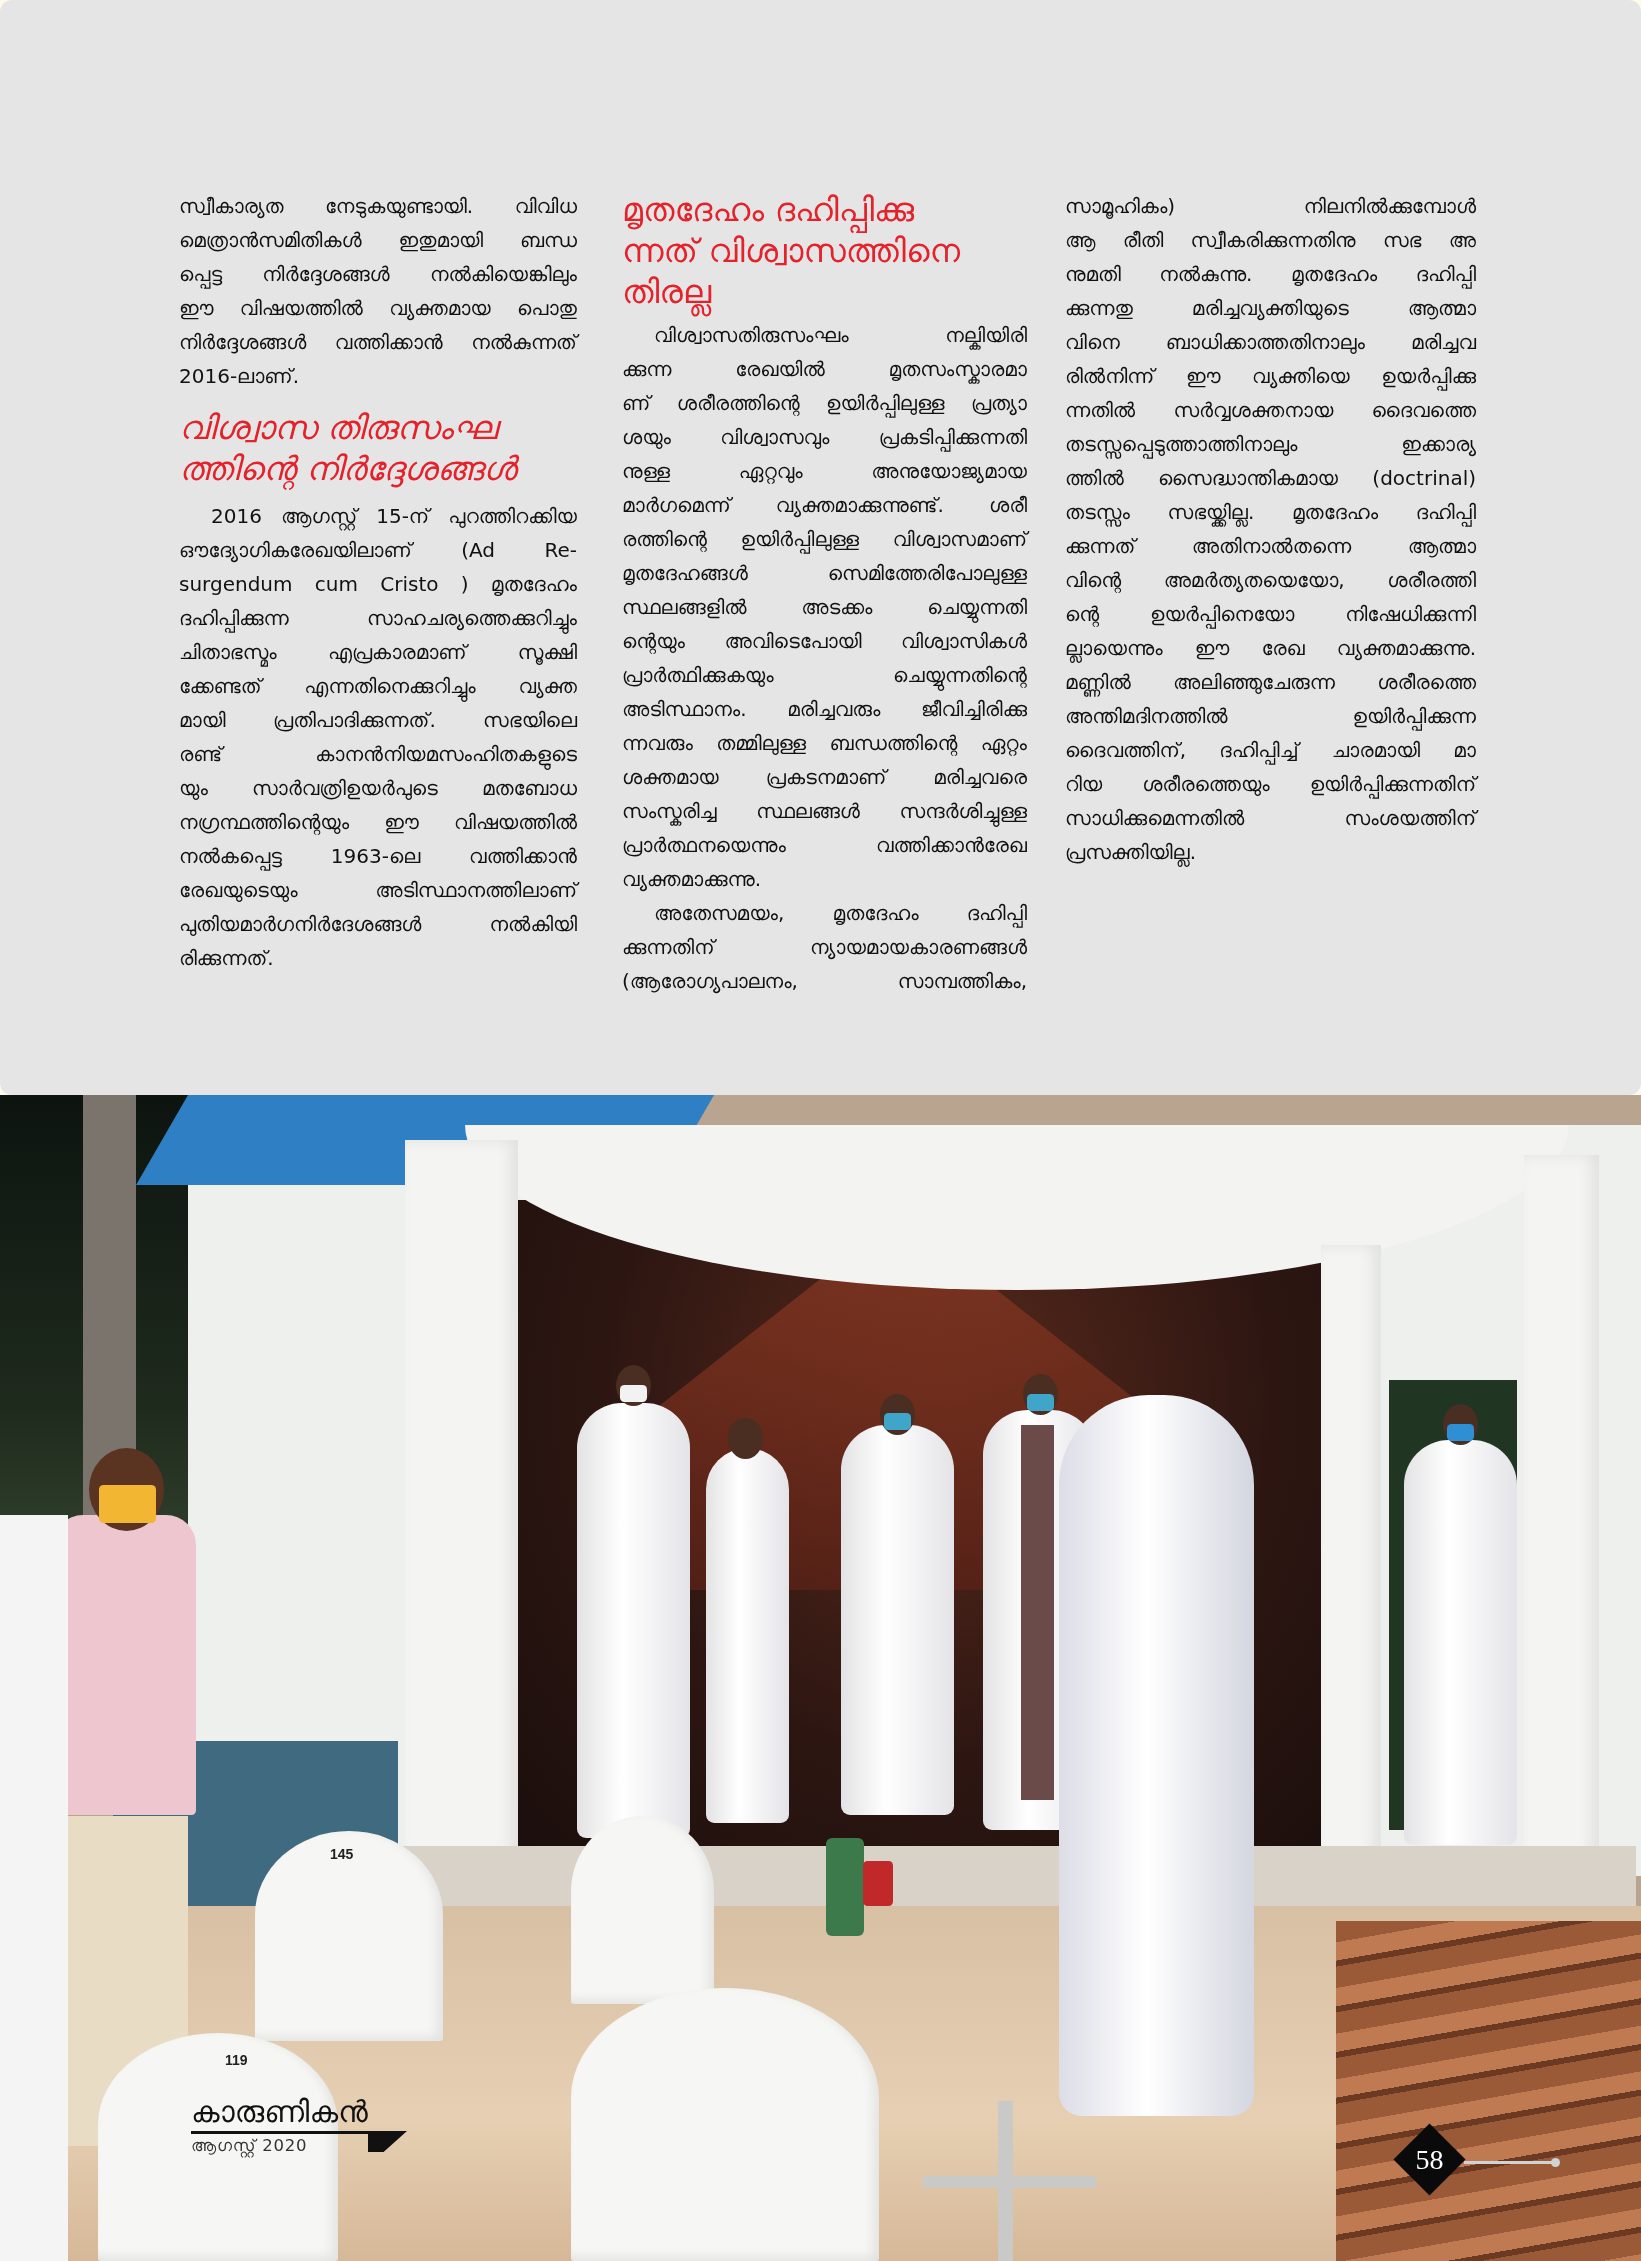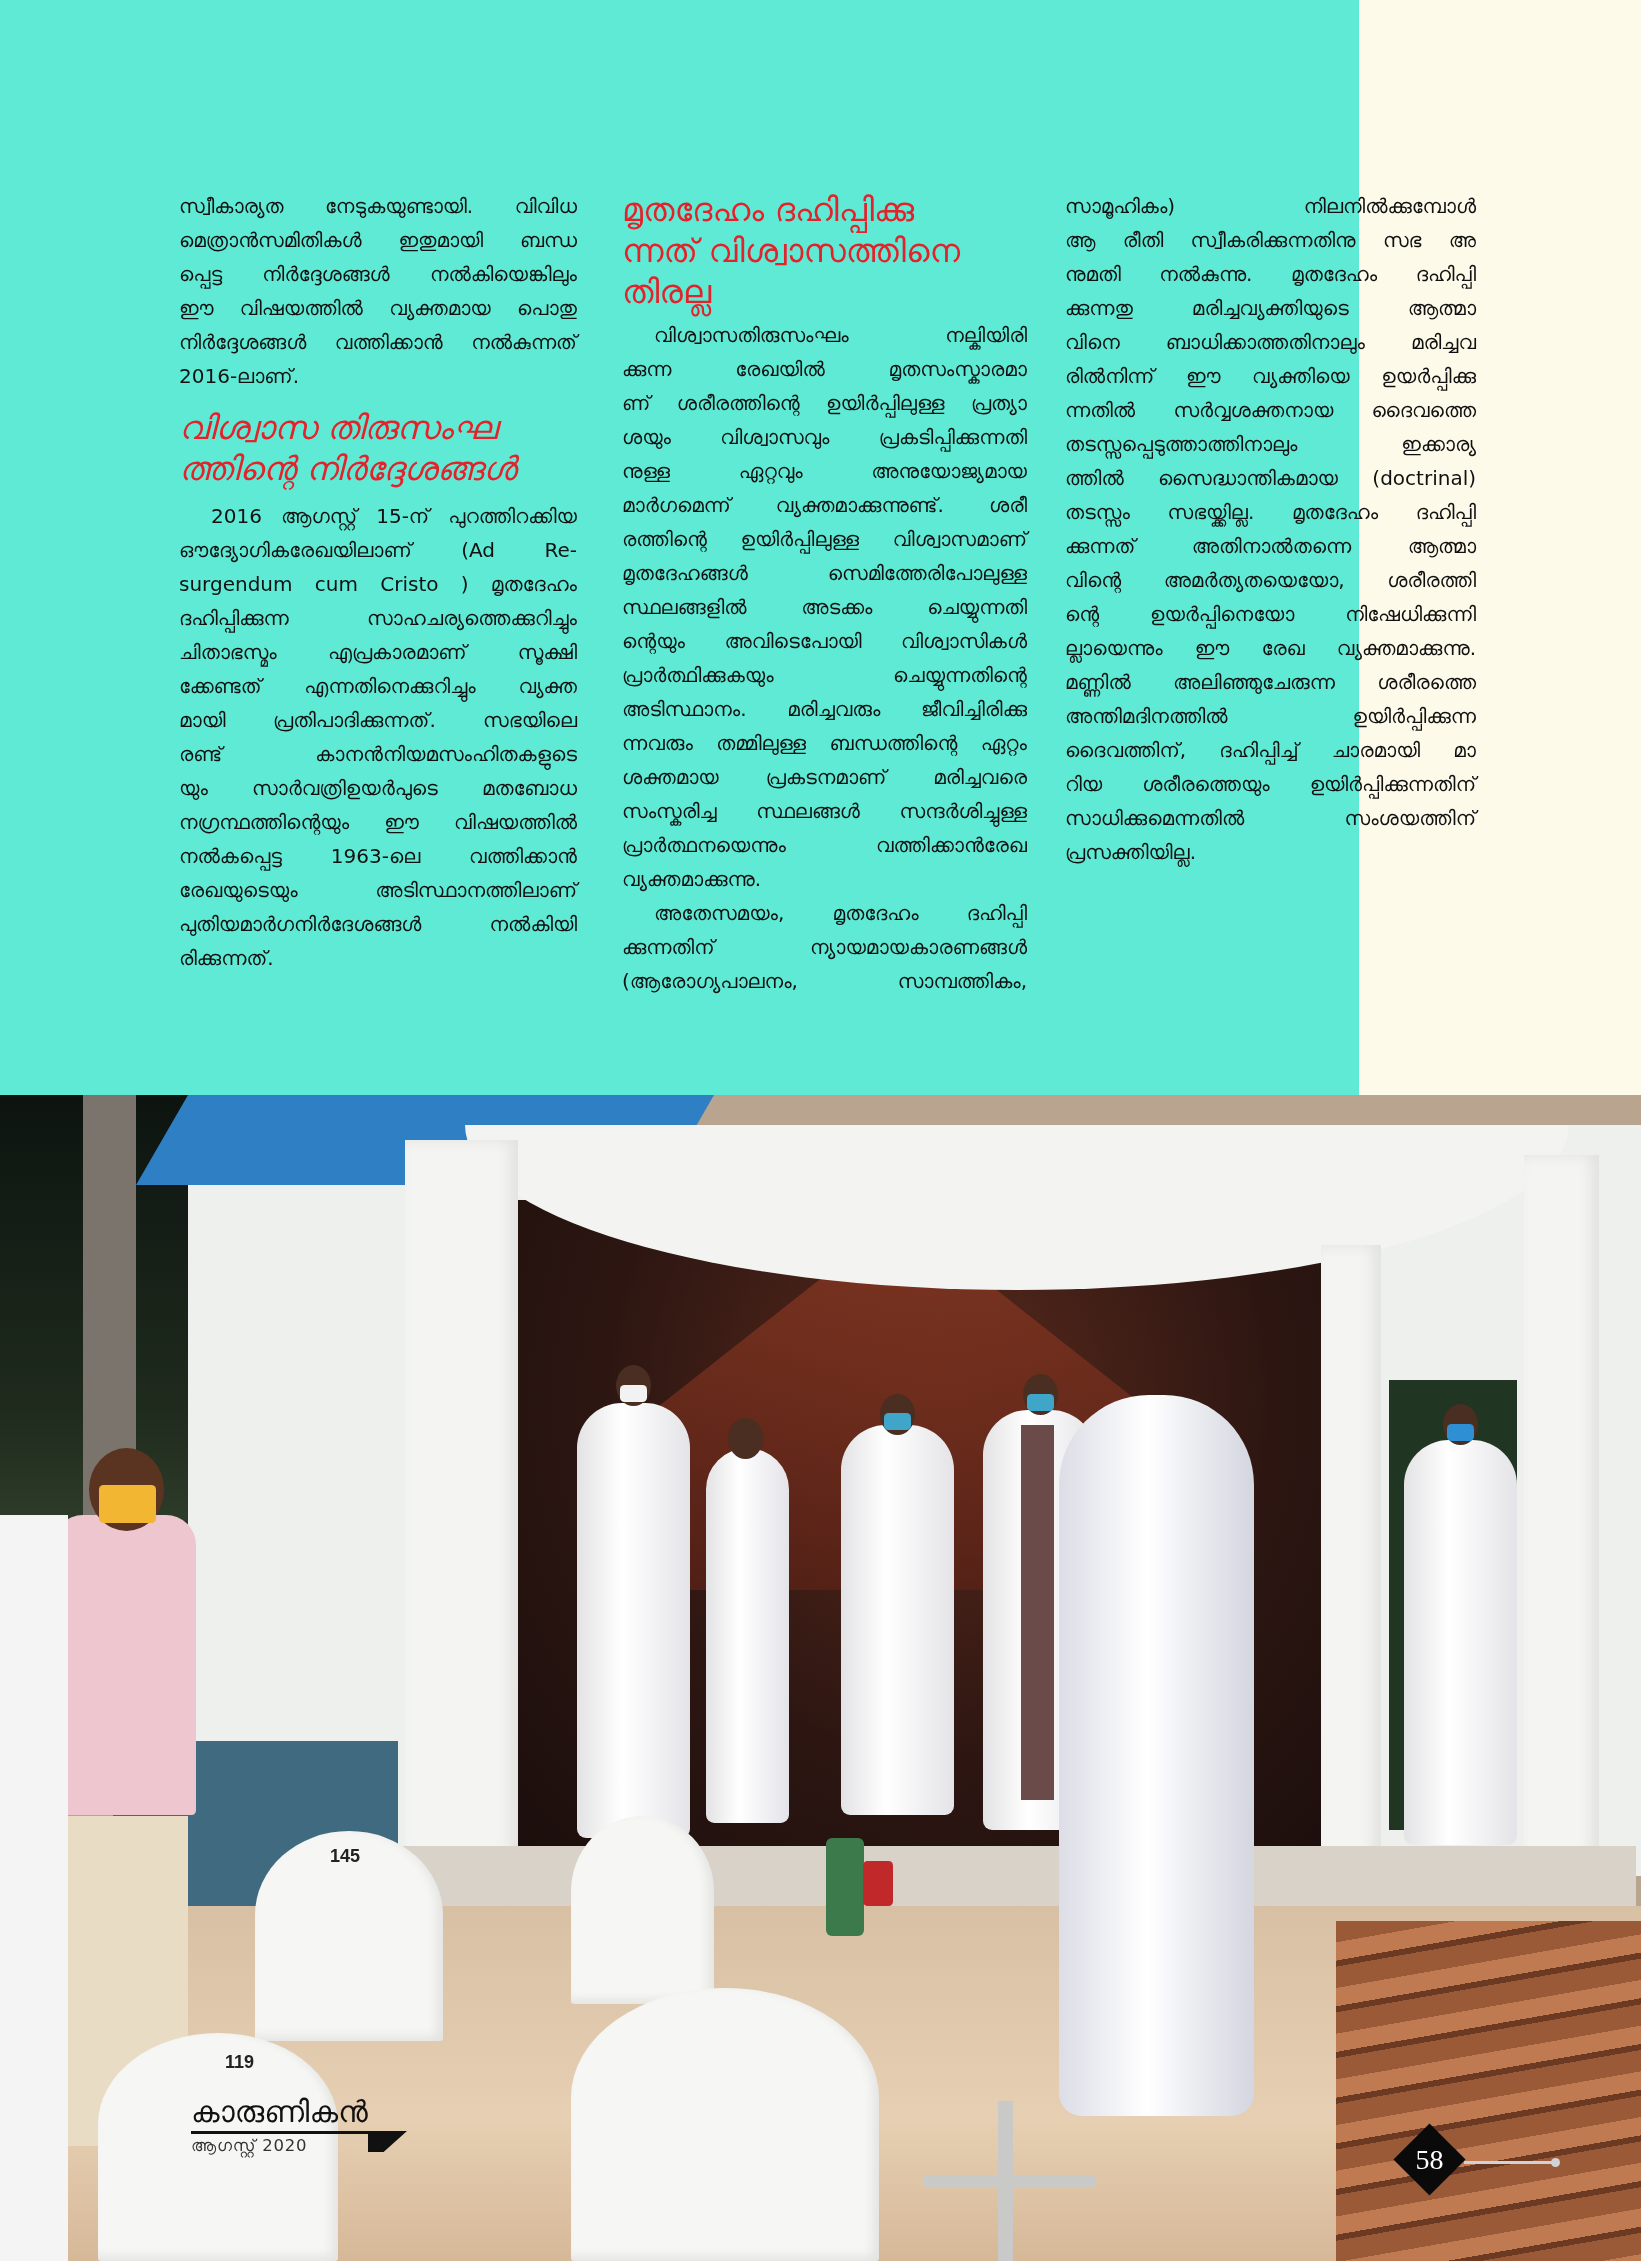"സ്വീകാര്യത നേടുകയുണ്ടായി. വിവിധ" .text-area { background: #5eead4 -> #e5e5e5; border-radius: none -> 12px; width: 1359px -> 1641px }
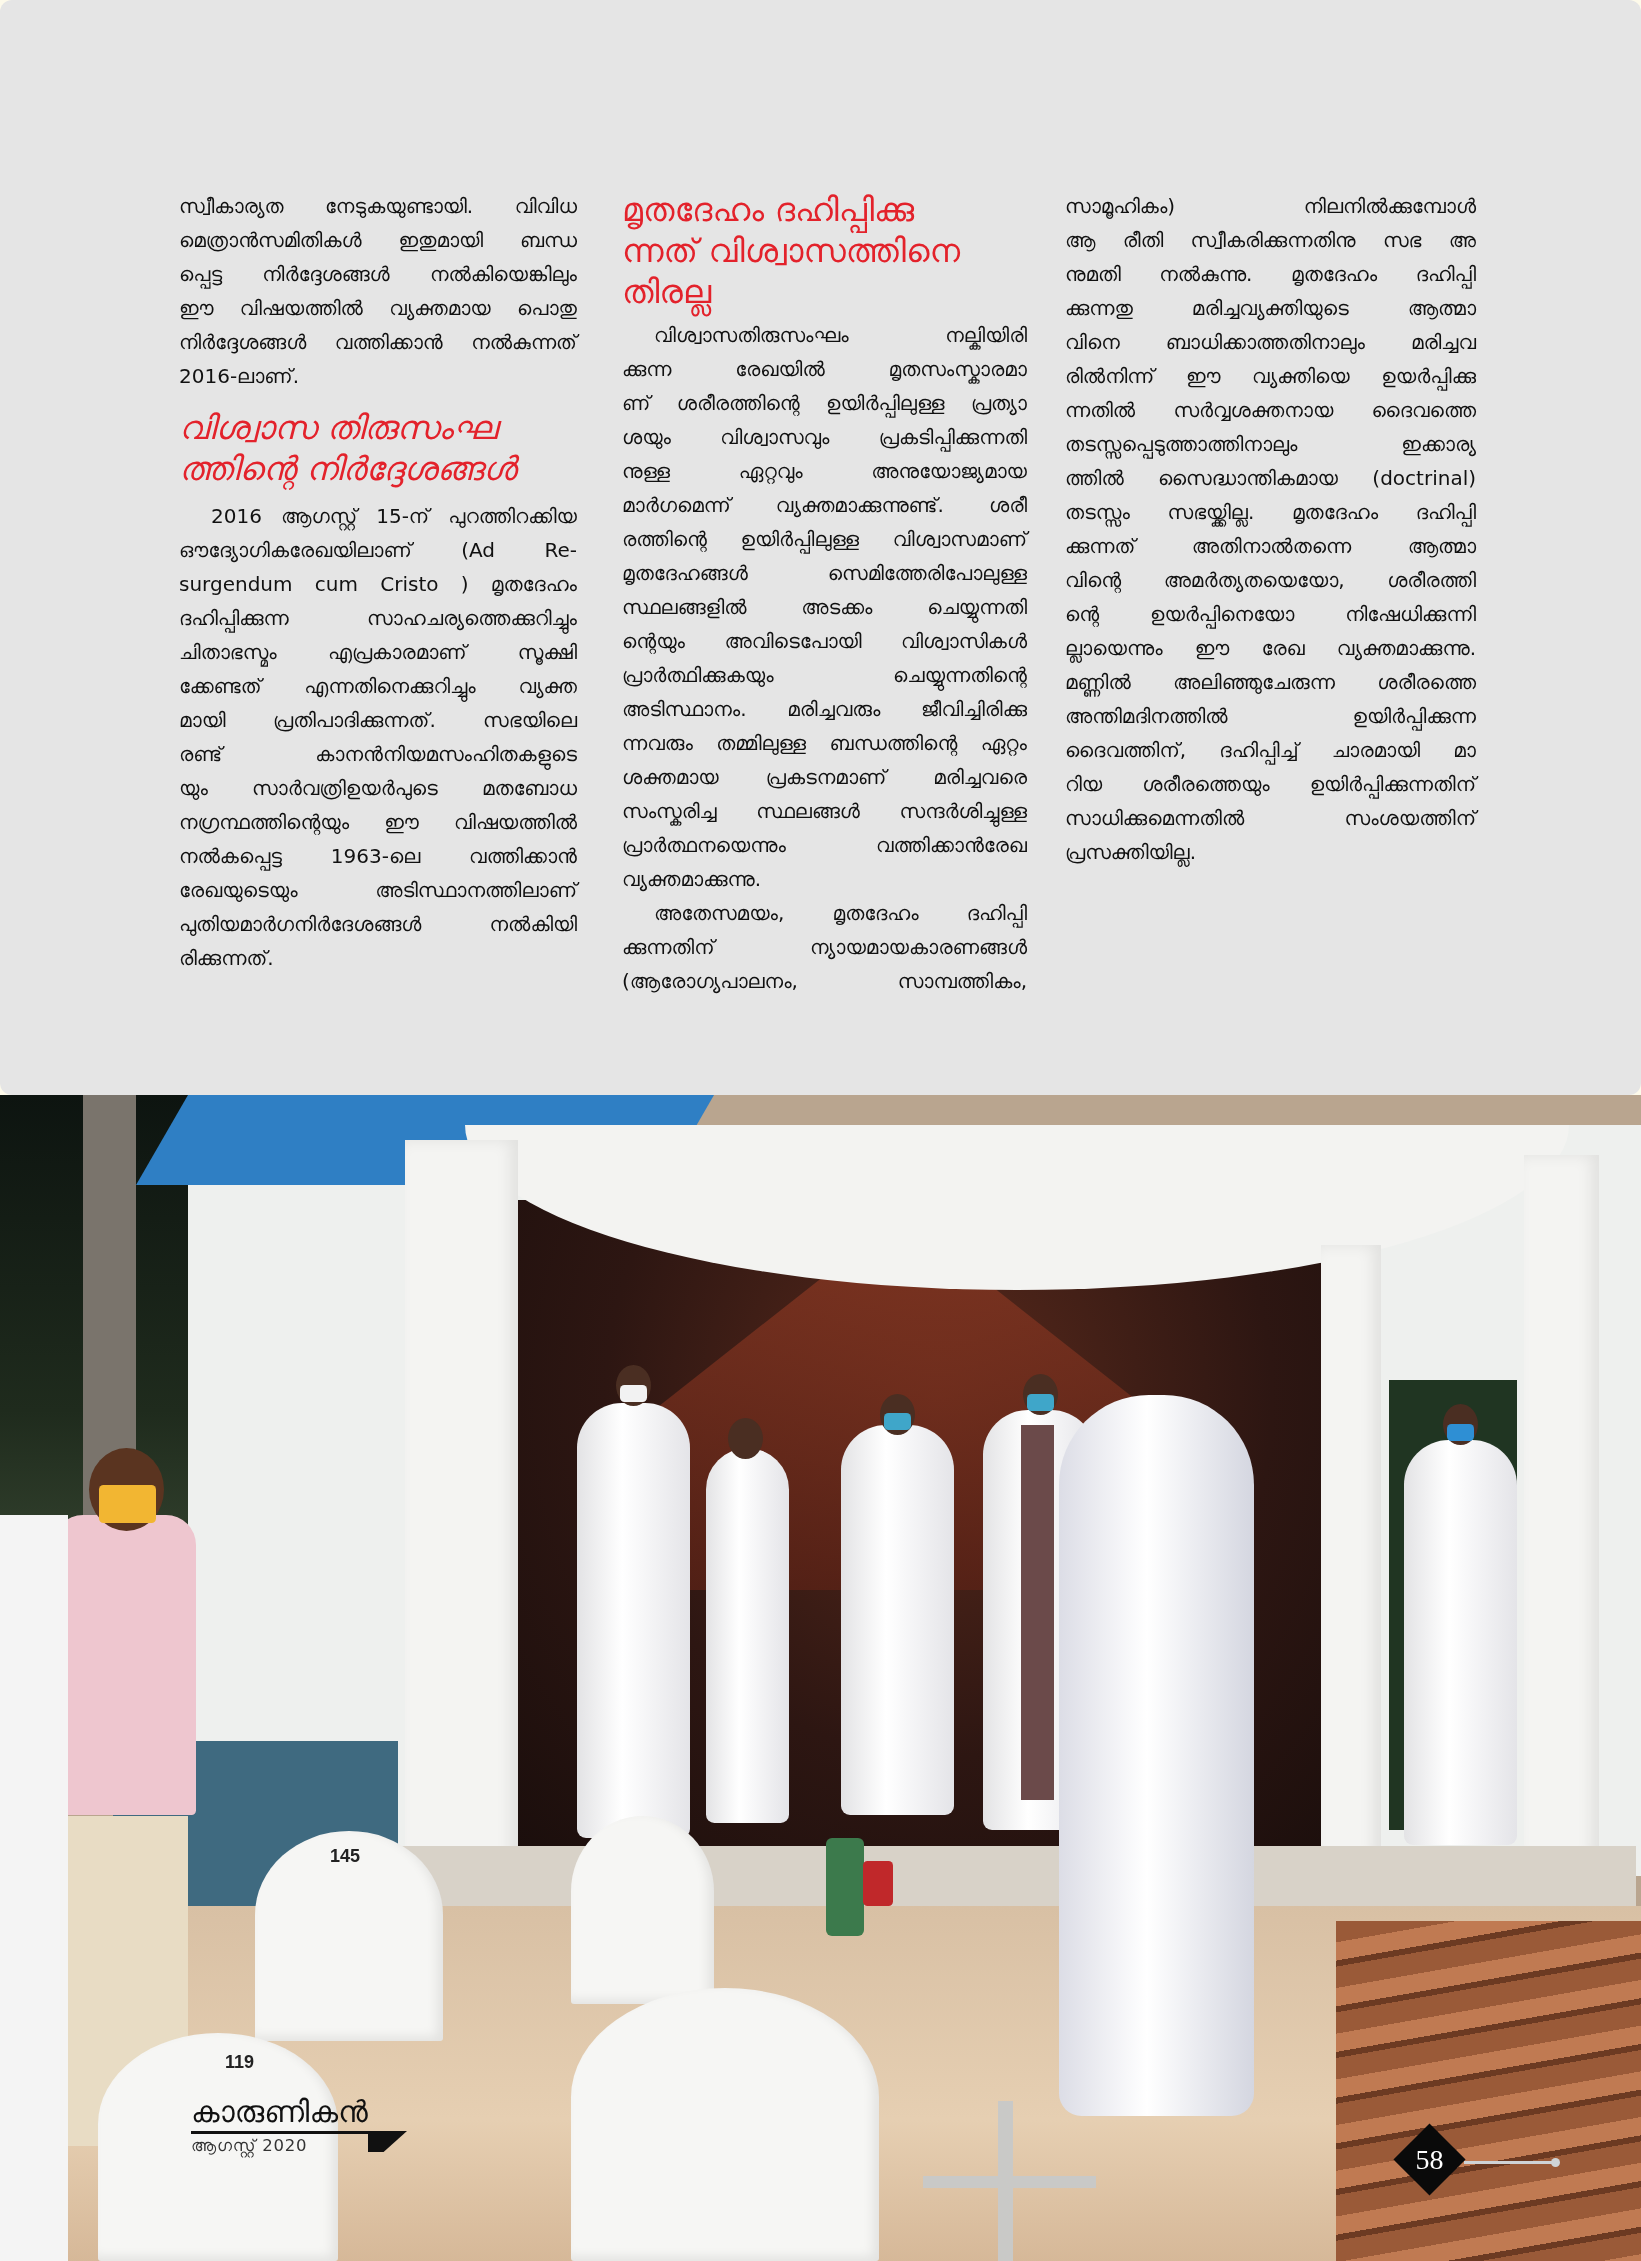"145" .grave-label { font-size: 18px -> 14px }
